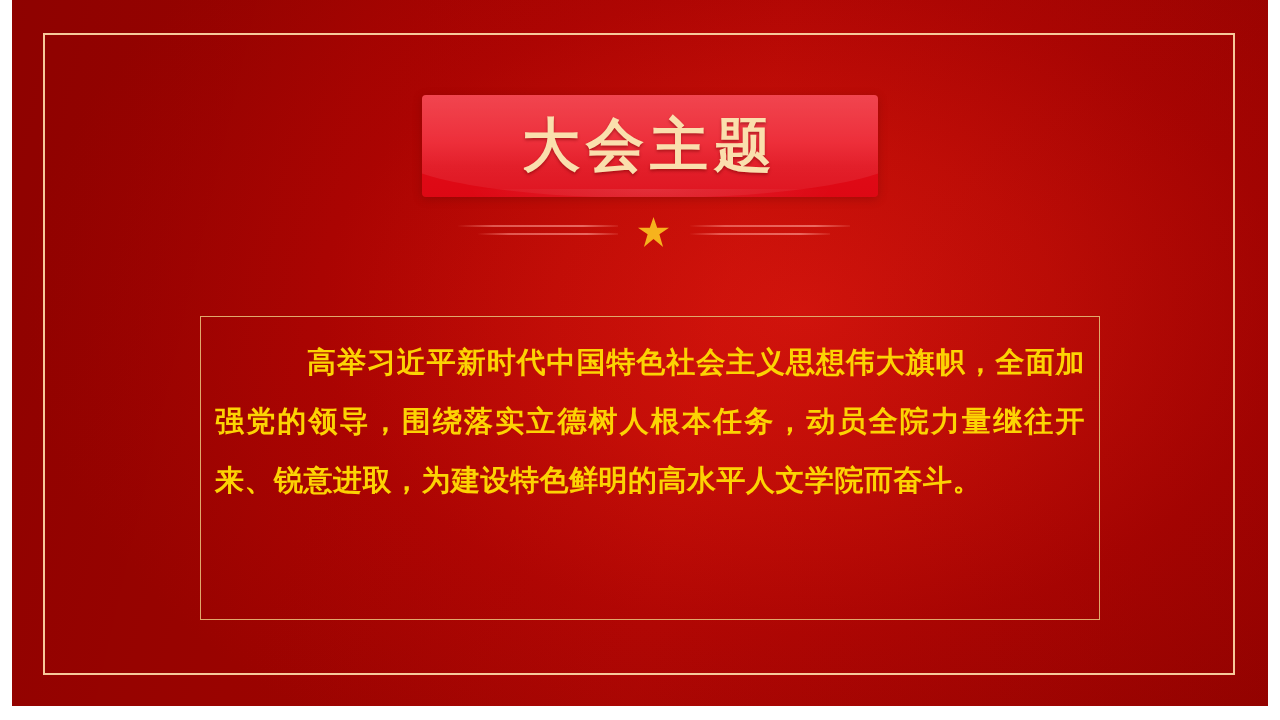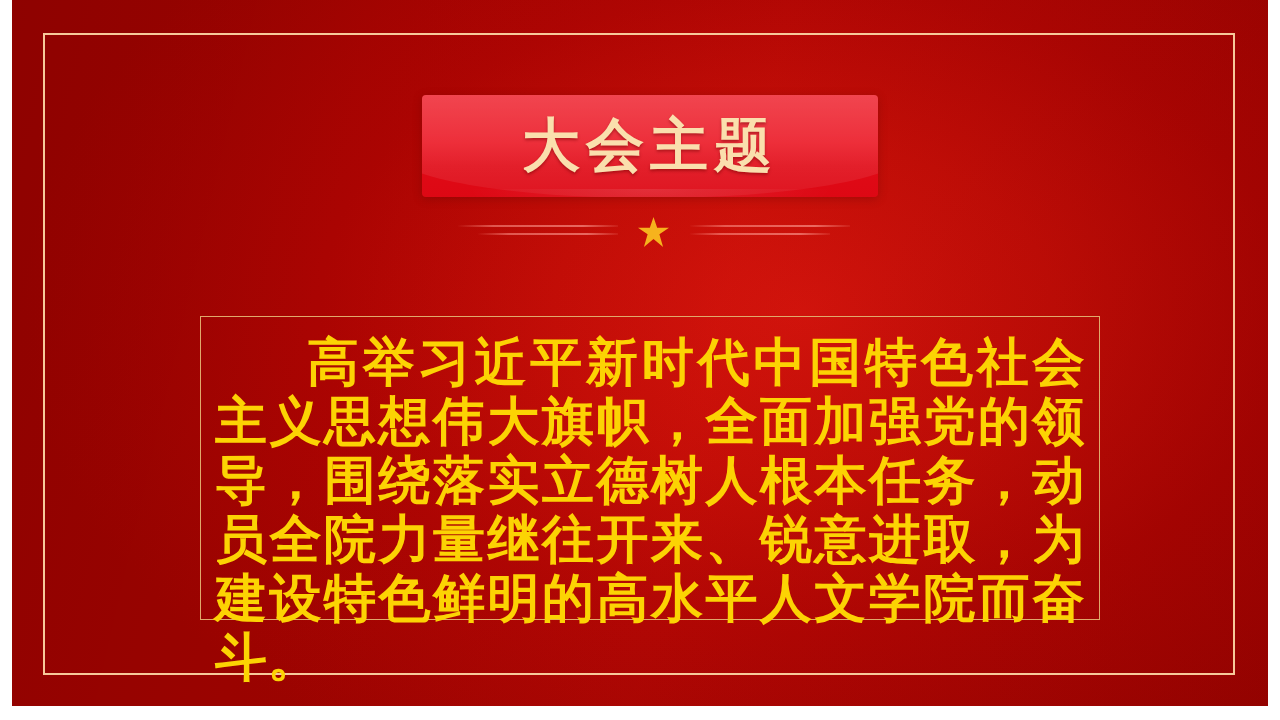"高举习近平新时代中国特色社会主义思想伟大旗帜，全面加强党的领导，围绕落实立德树人" .body-text { font-size: 52px -> 29px }
